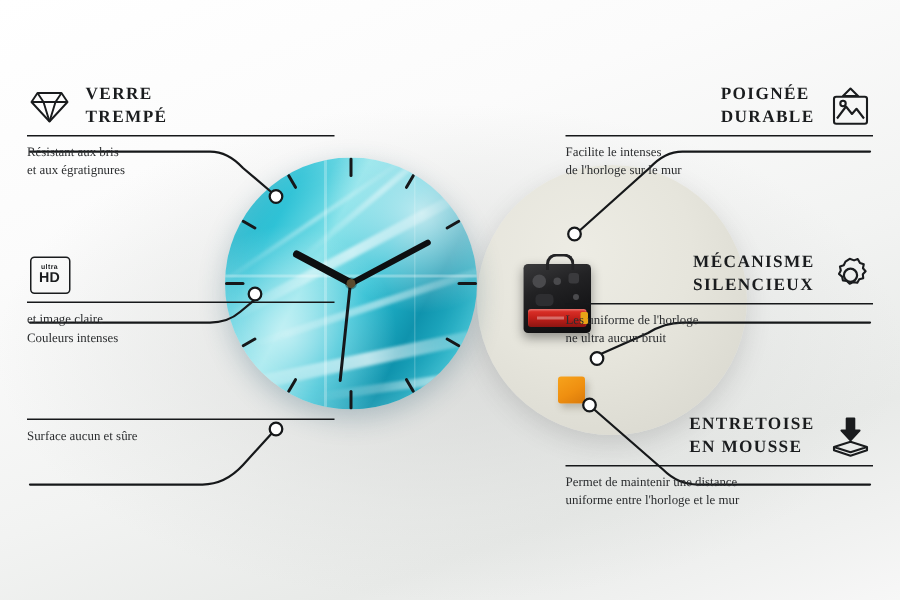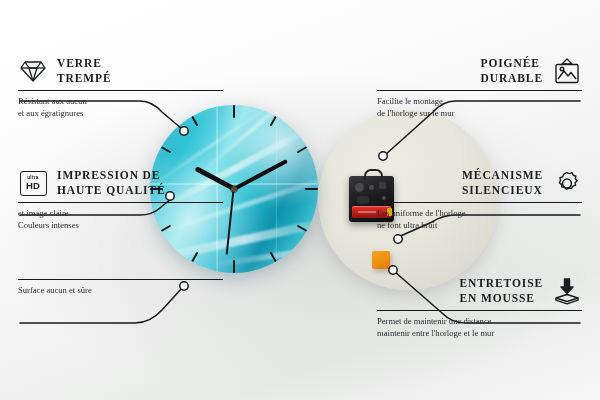"Résistant aux aucun" div { text: aucun -> bris }
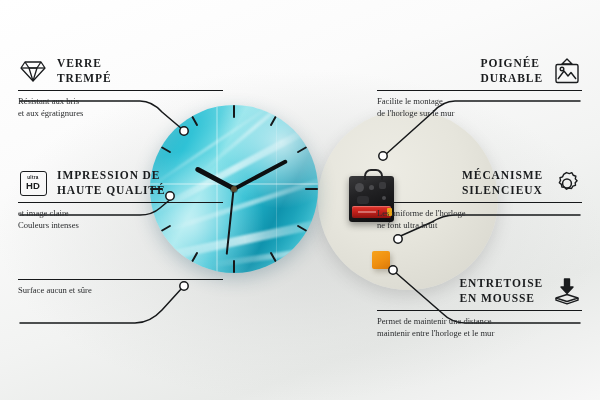"Facilite le montage" div { text: montage -> intenses }
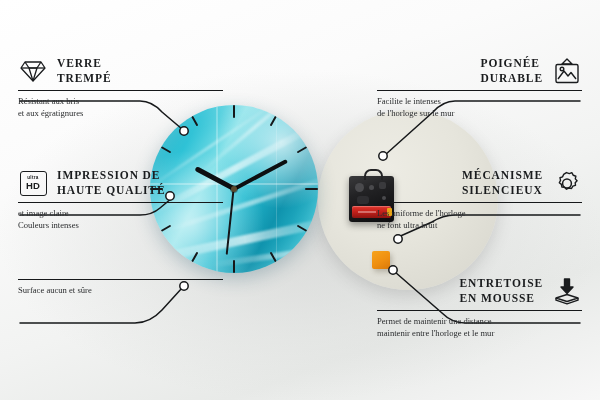"IMPRESSION DE" div { html: <div> <div> <div>IMPRESSION DE</div> <div>HAUTE QUALITÉ</div> </div> </div> -> none }
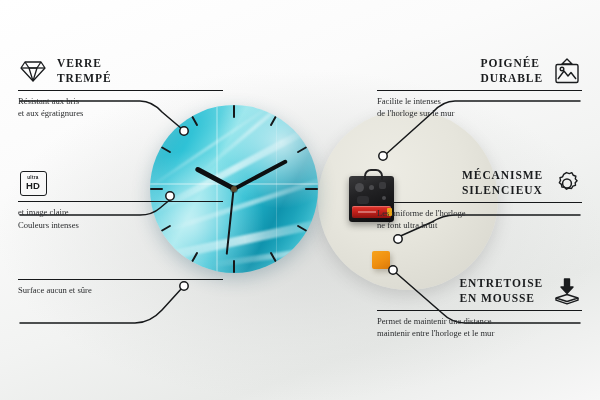"ne font ultra bruit" div { text: font ultra -> ultra aucun }
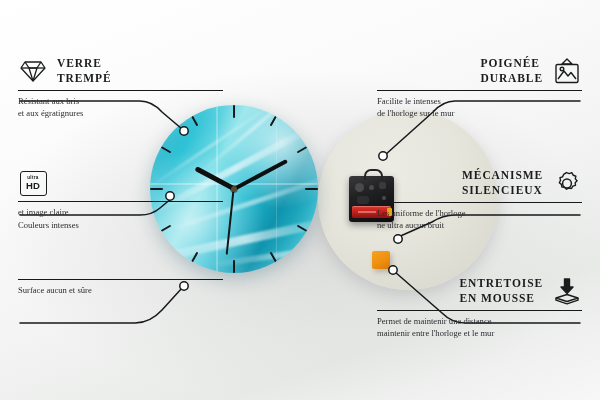"maintenir entre l'horloge et le" div { text: maintenir -> uniforme }
